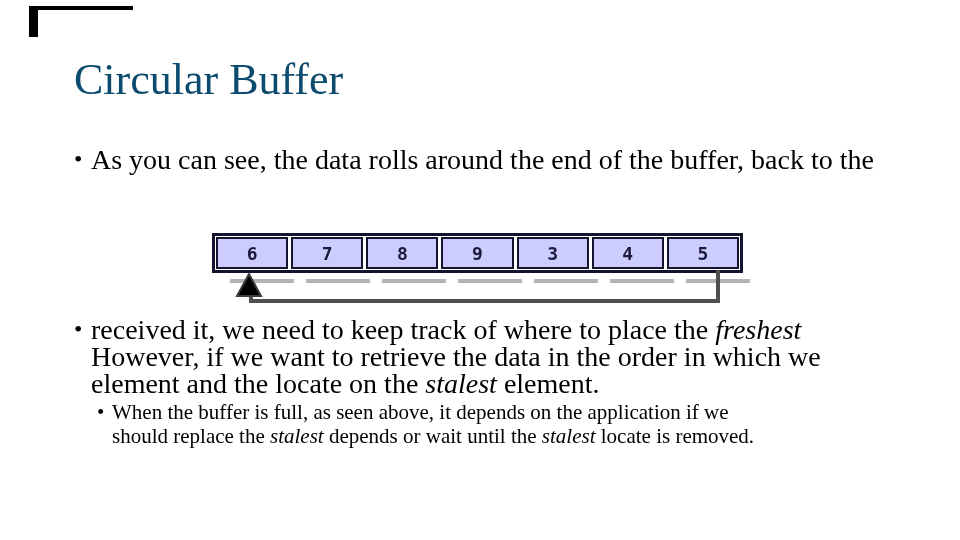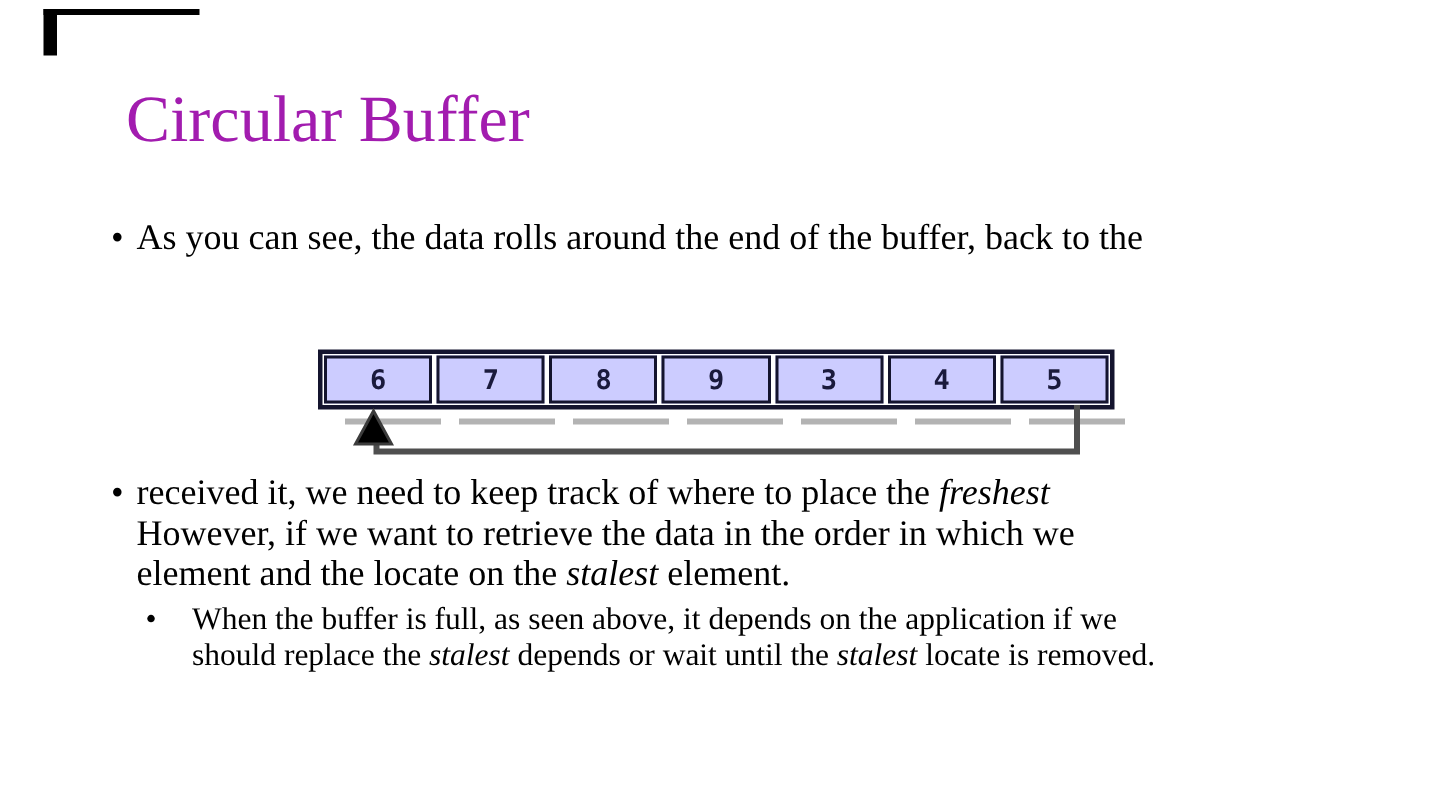"Circular Buffer" .title { color: #a21caf -> #0c4a6e; left: 84px -> 74px }
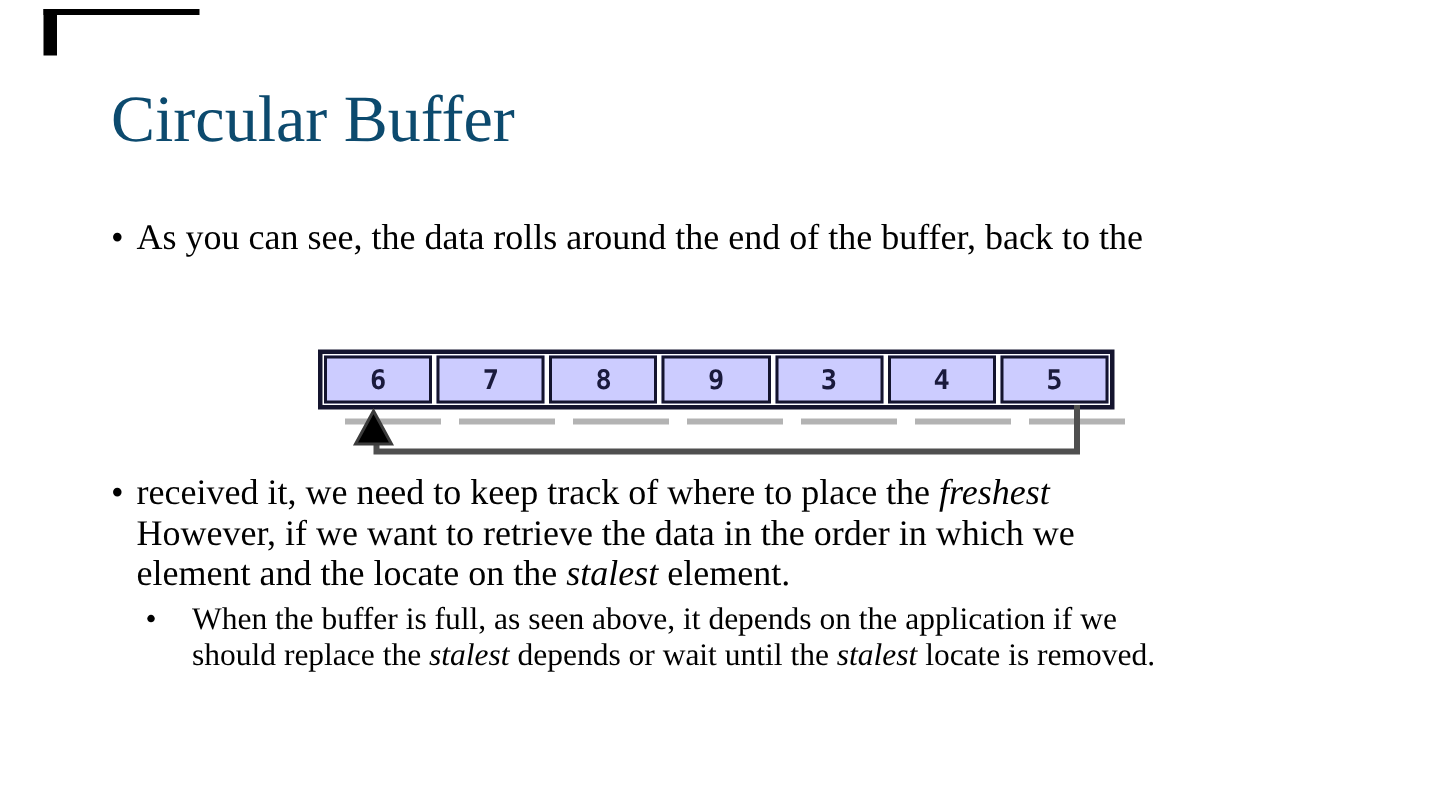"As you can see, the" .bullet-lines { font-size: 24px -> 28px }
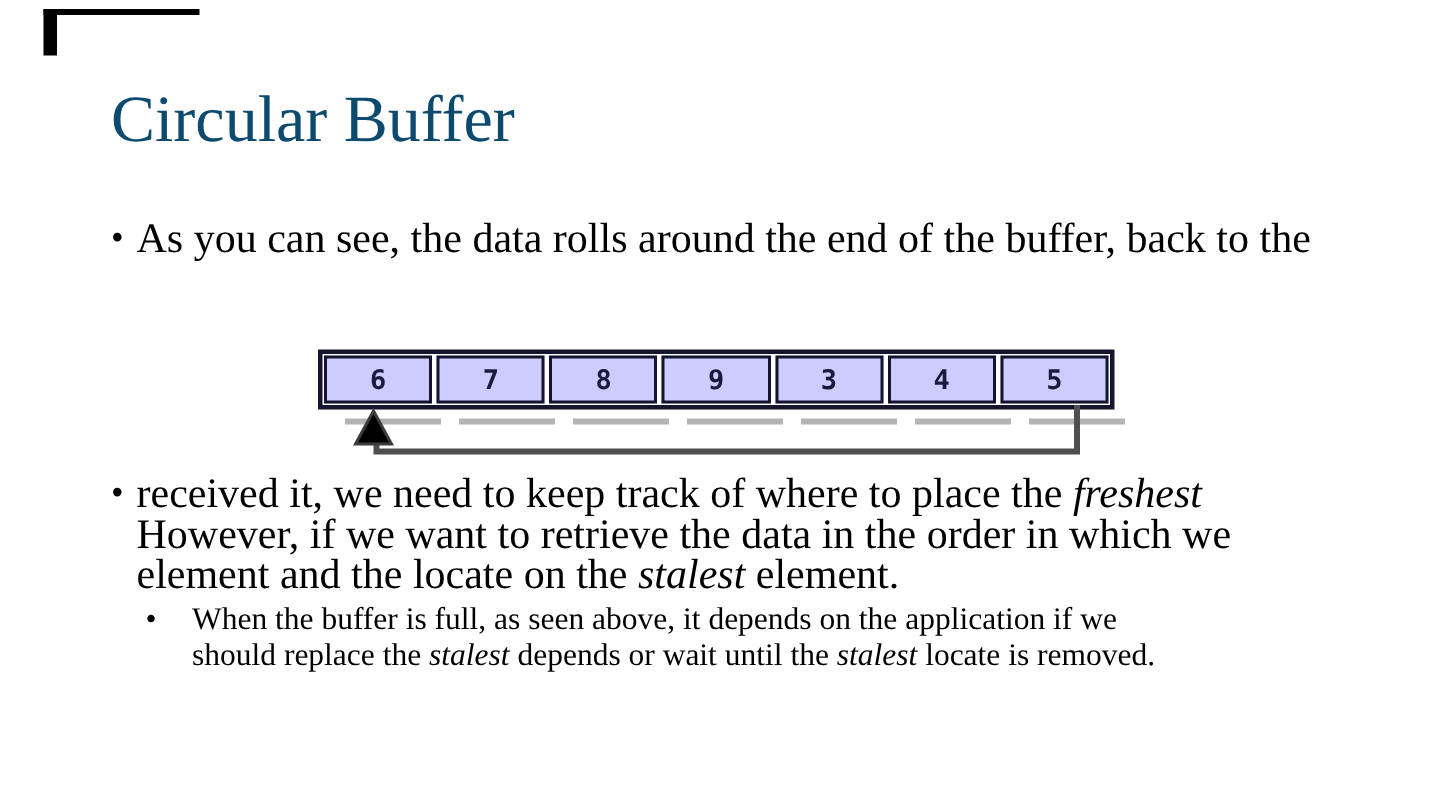"When the buffer is full," #subbullet .bullet-lines { margin-left: 16px -> none }
